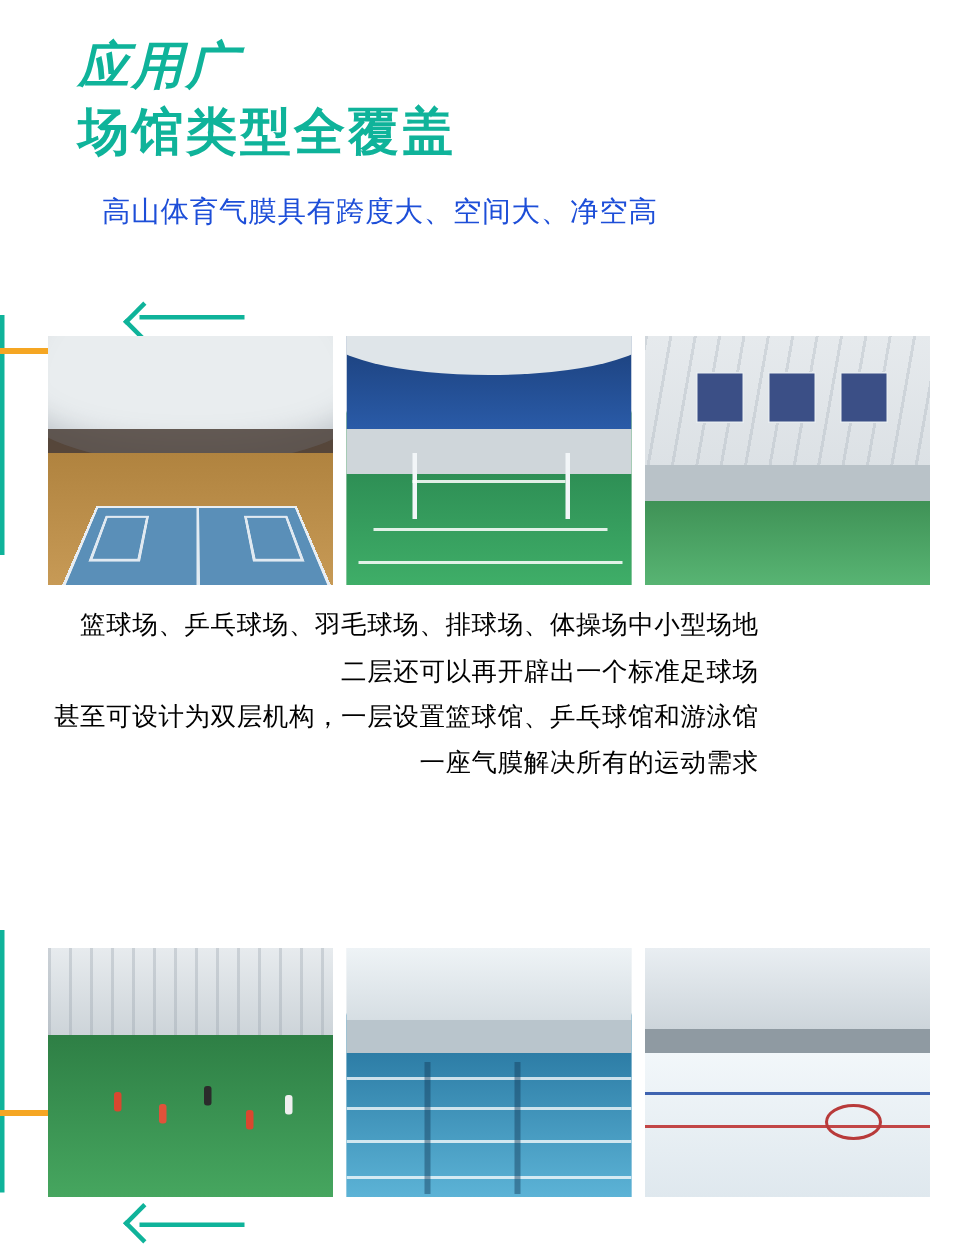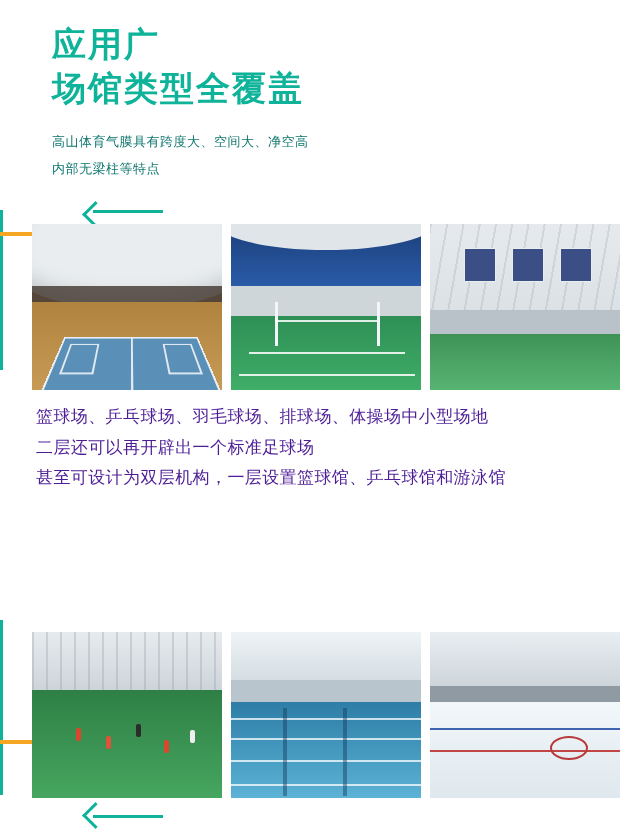"应用广" .title-line1 { font-style: none -> italic }
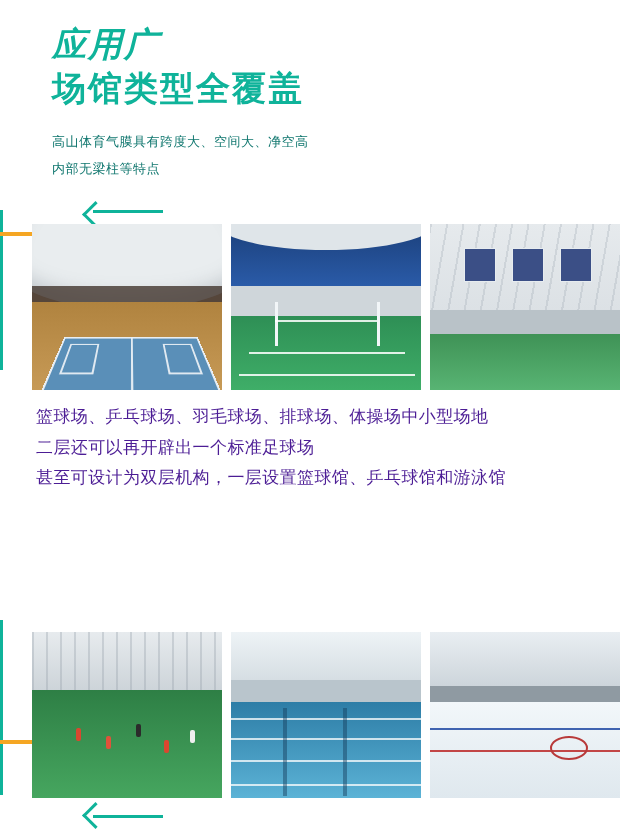"高山体育气膜具有跨度大、空间大、净空高" .subtitle { color: #0f766e -> #1d4ed8; font-size: 13px -> 19px; left: 52px -> 68px }
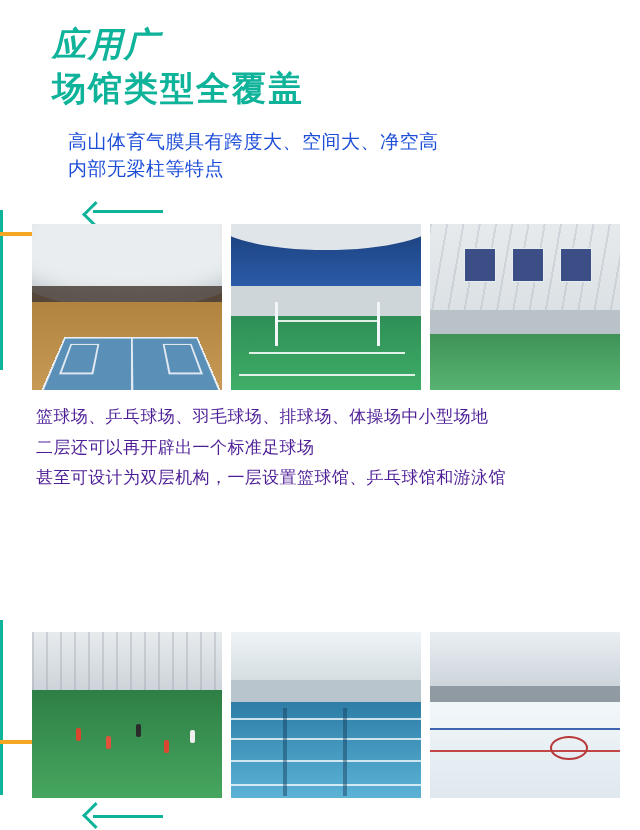"内部无梁柱等特点" div { html: <div>内部无梁柱等特点</div> -> none }
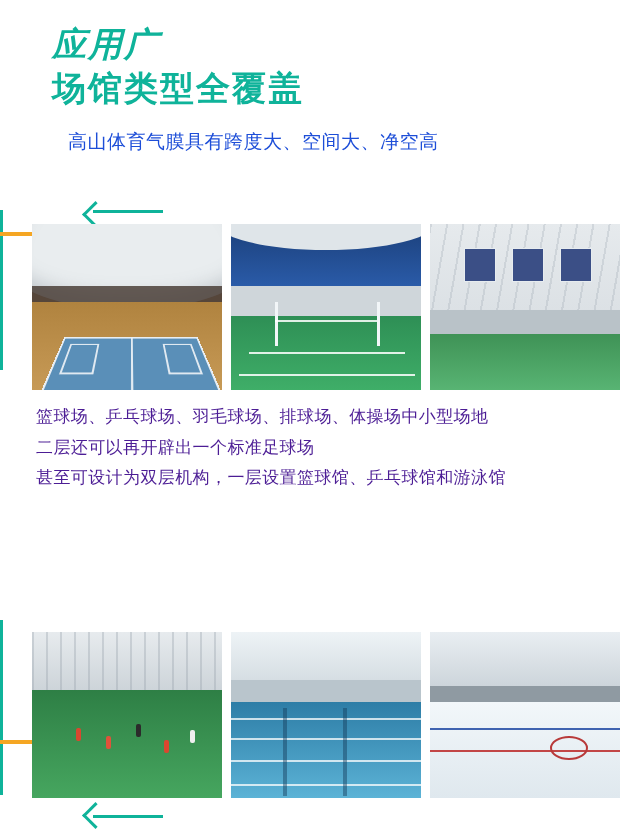"篮球场、乒乓球场、羽毛球场、排球场、体操场中小型场地" .body-text { color: #4c1d95 -> #000000; text-align: none -> right }
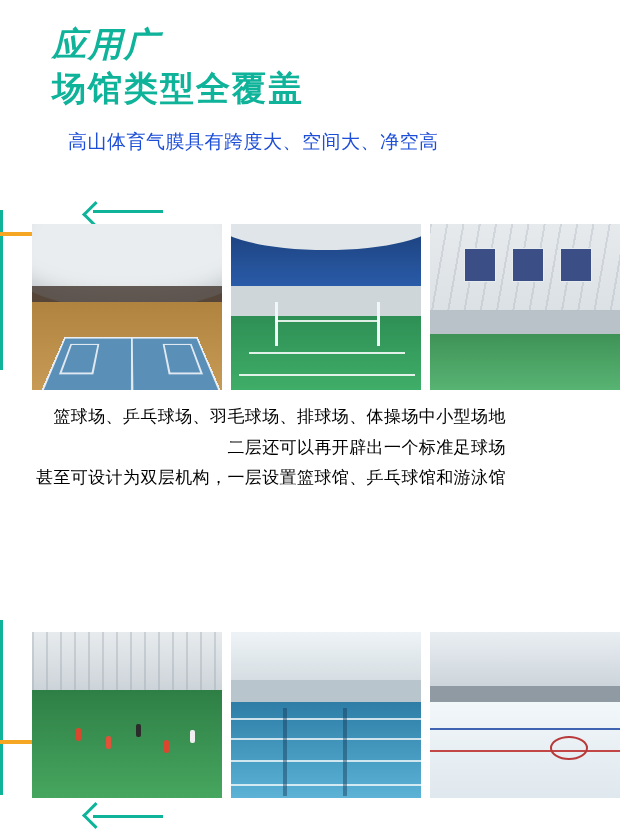"一座气膜解决所有的运动需求" div { html: none -> <div>一座气膜解决所有的运动需求</div> }
